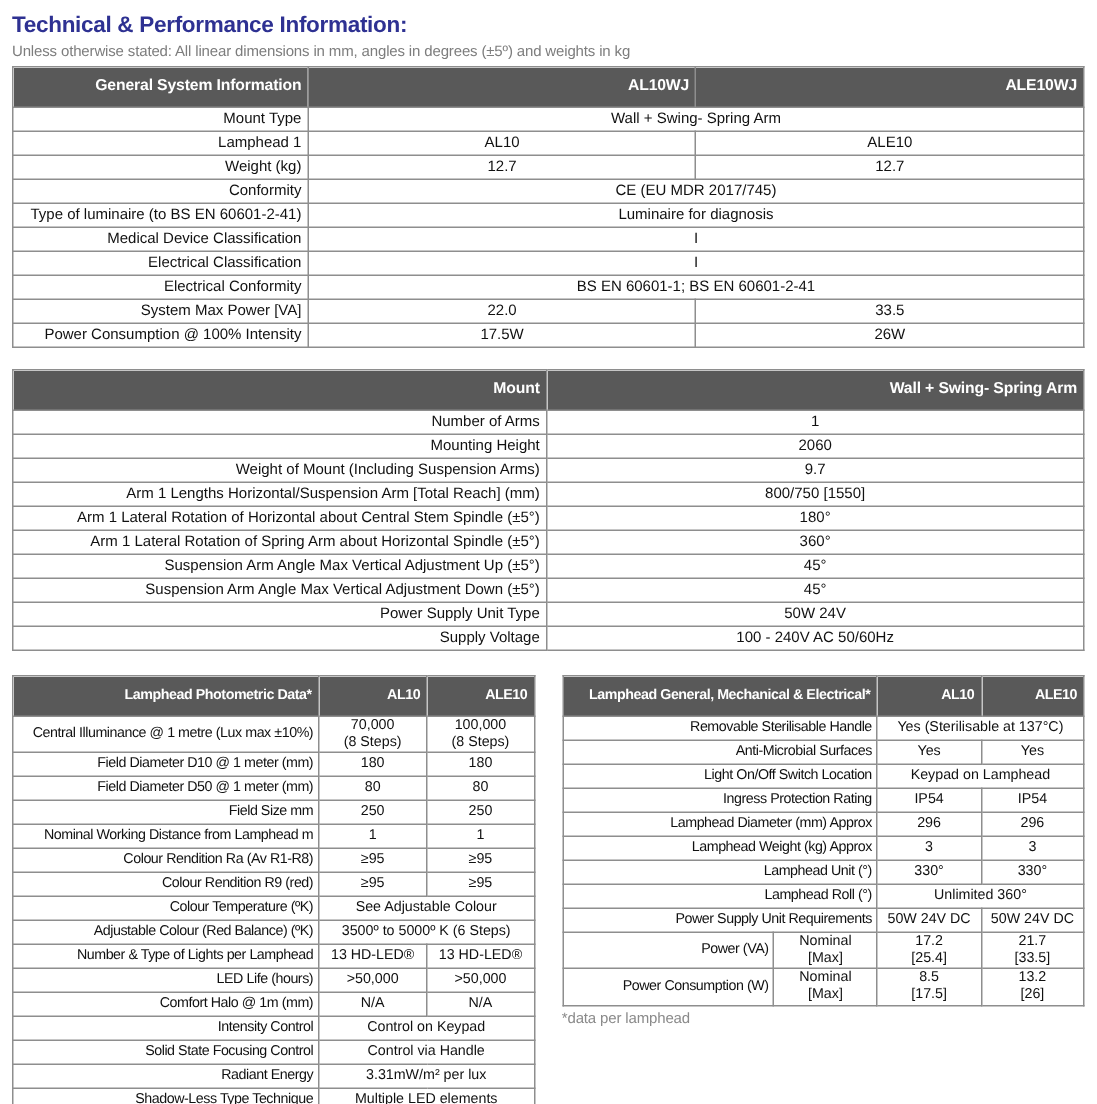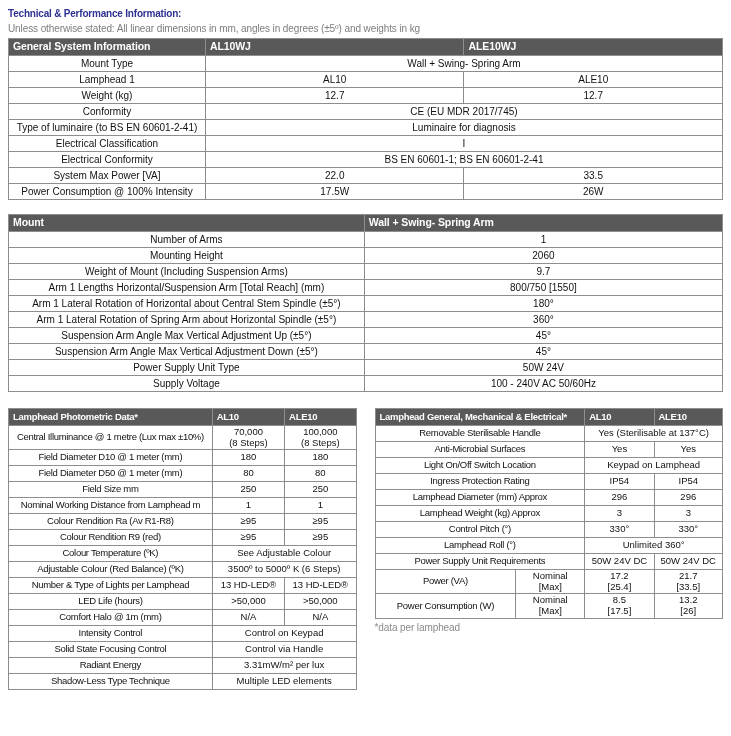"Technical & Performance Information:" .page-title { font-size: 10px -> 15px }
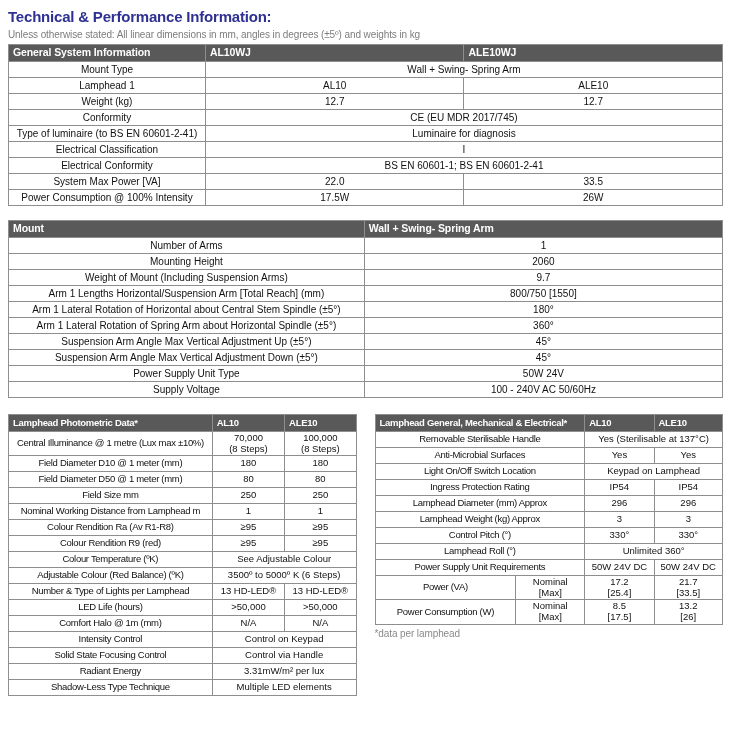"General System Information" th { height: 17px -> 27px; text-align: left -> right }
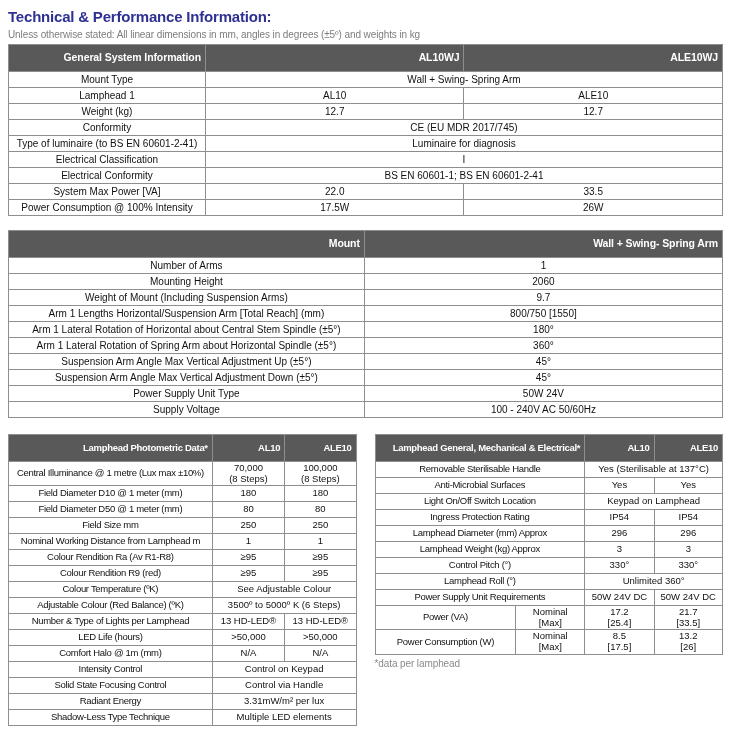"Mount Type" td.l { text-align: center -> right }
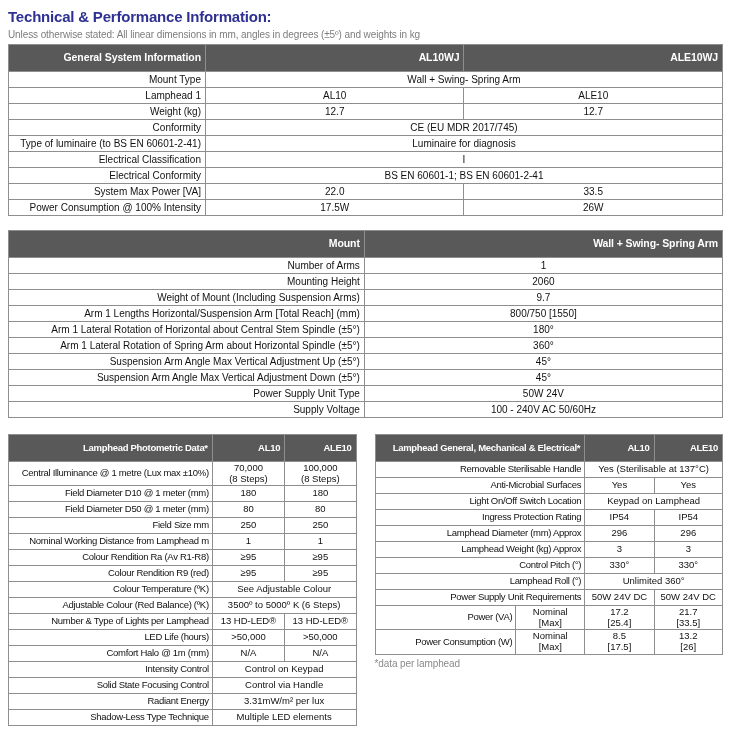"Medical Device Classification" tr { html: none -> <tr> <td>Medical Device Classification</td> <td>I</td> </tr> }
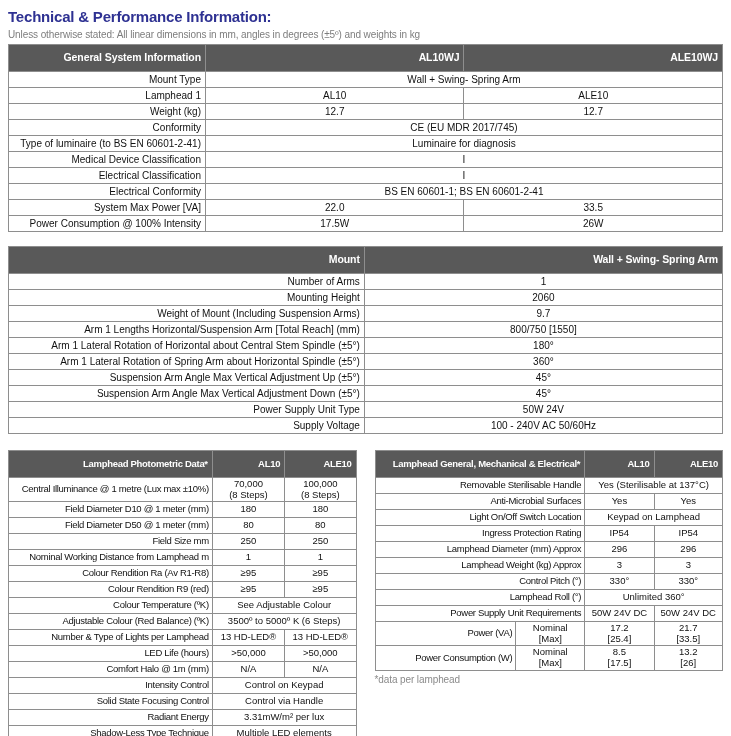"Control Pitch (°)" td.l { text: Control Pitch -> Lamphead Unit }
